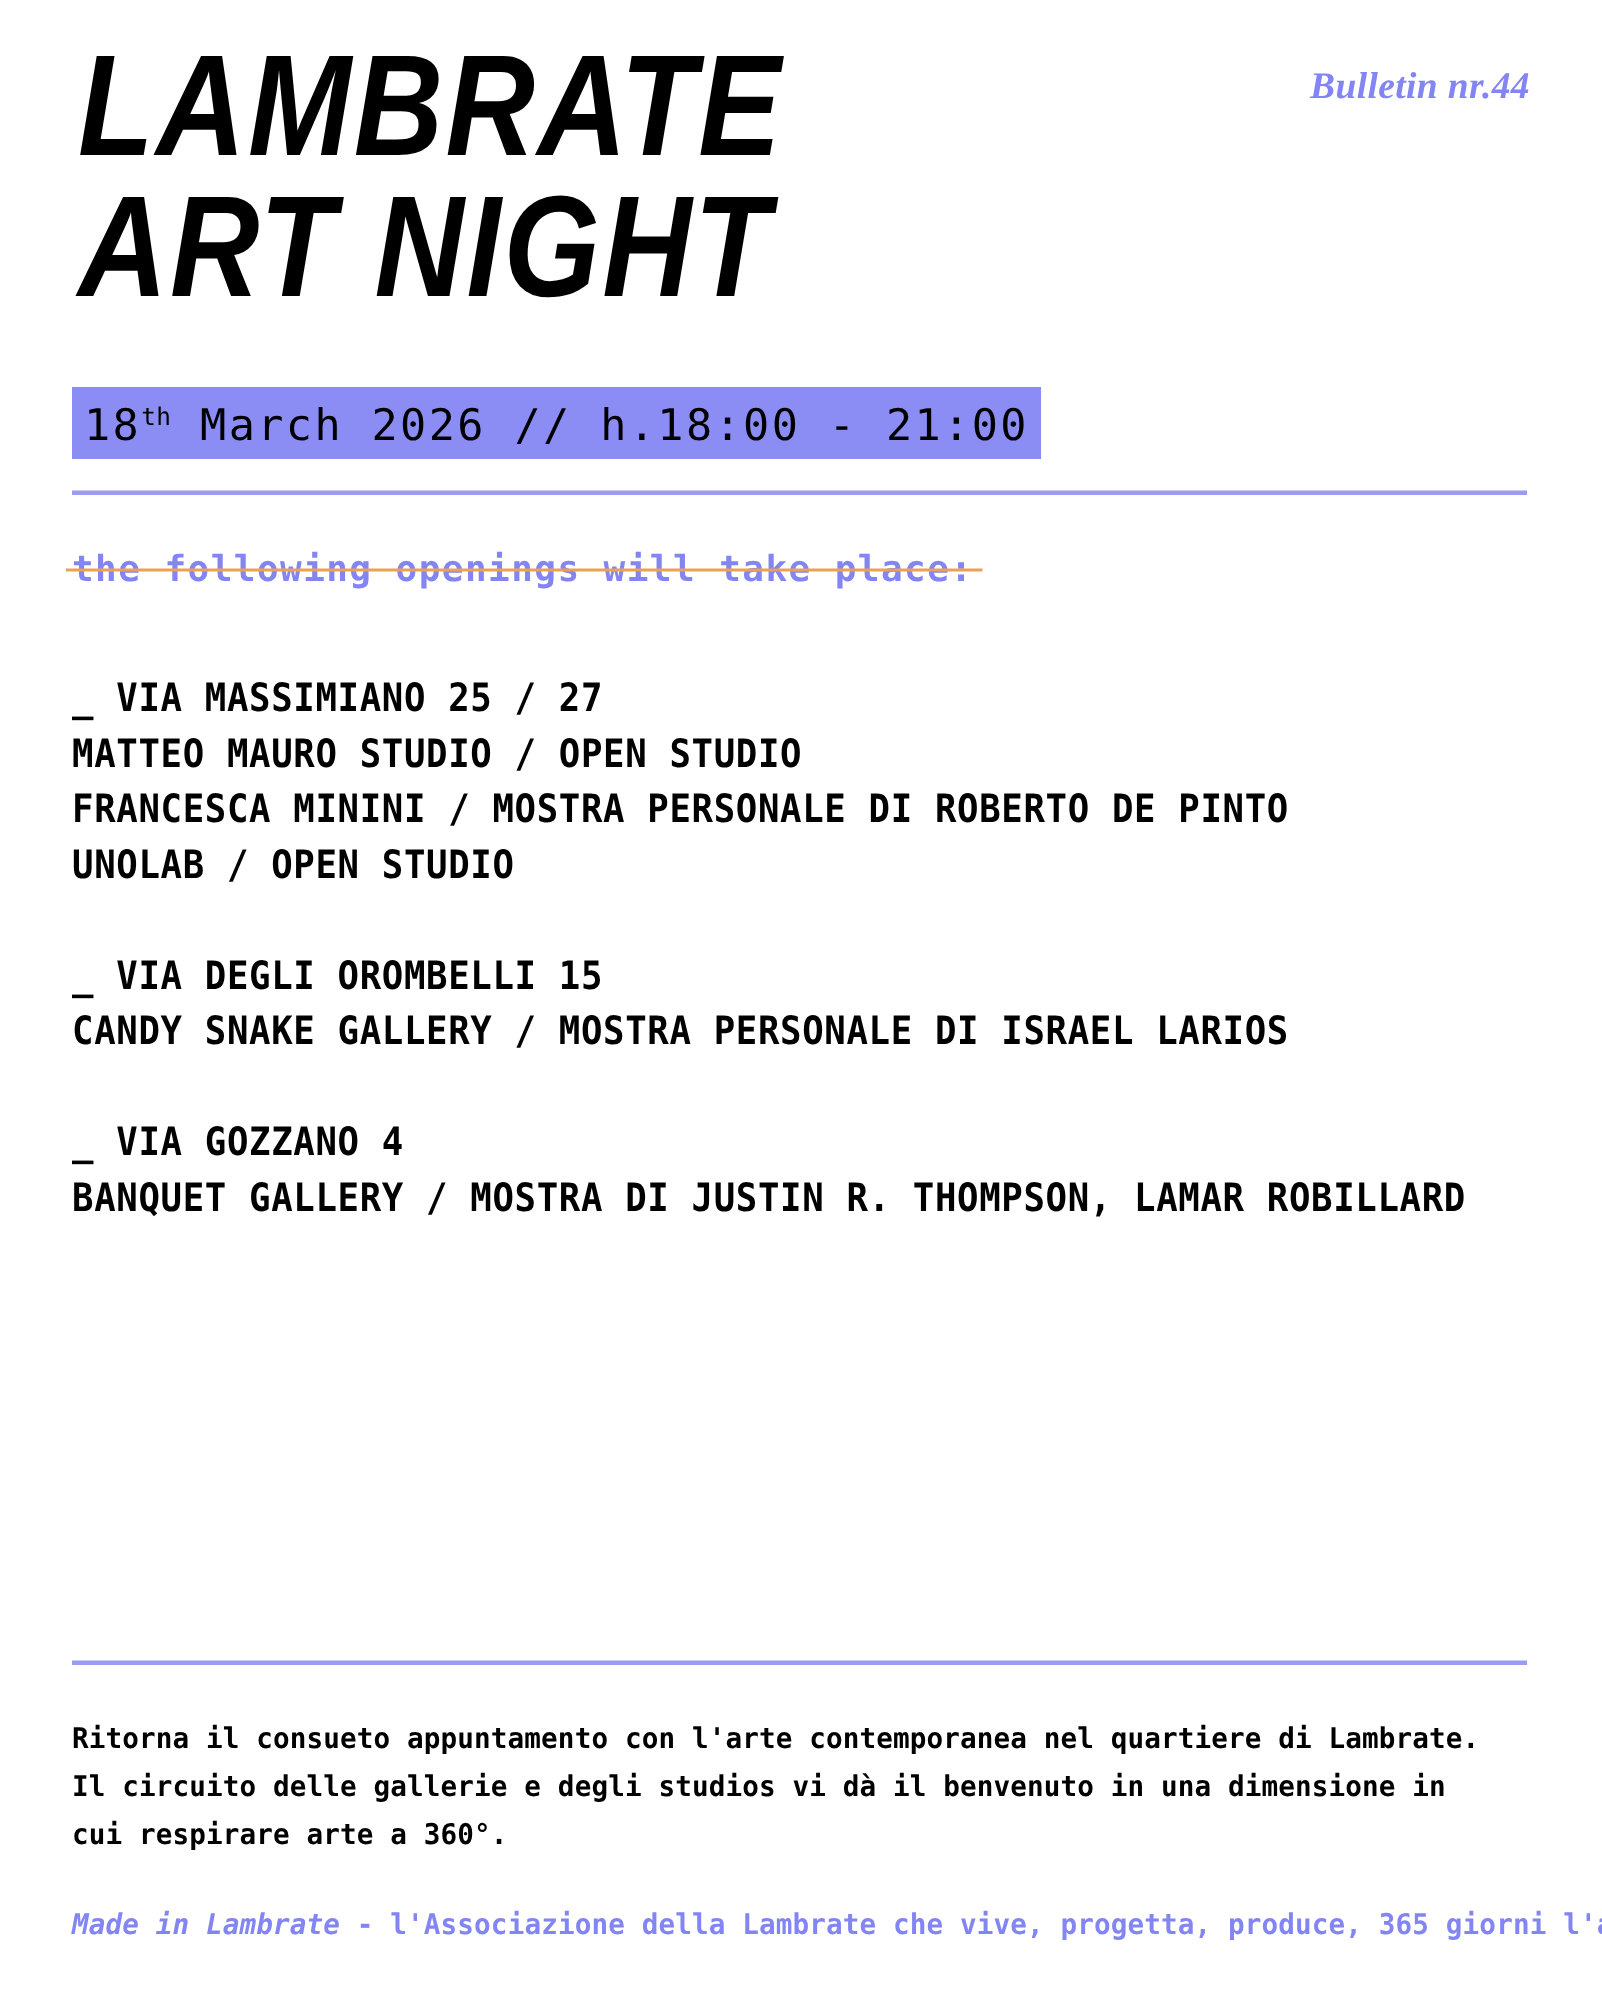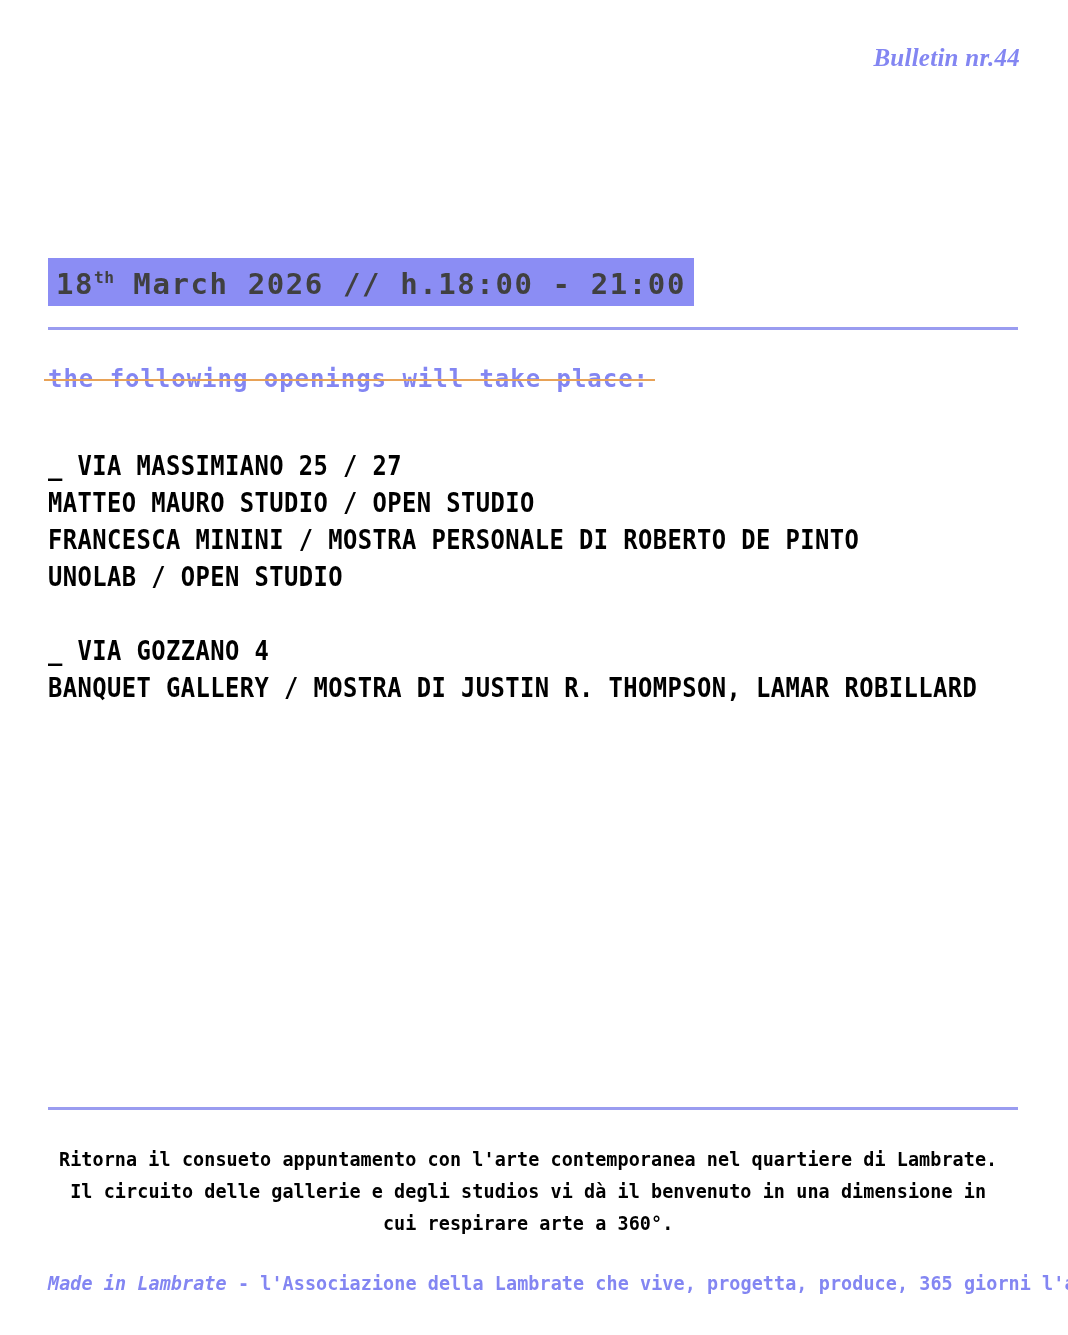"LAMBRATE" div.title-block { html: none -> <div> <div>LAMBRATE</div> <div>ART NIGHT</div> </div> }
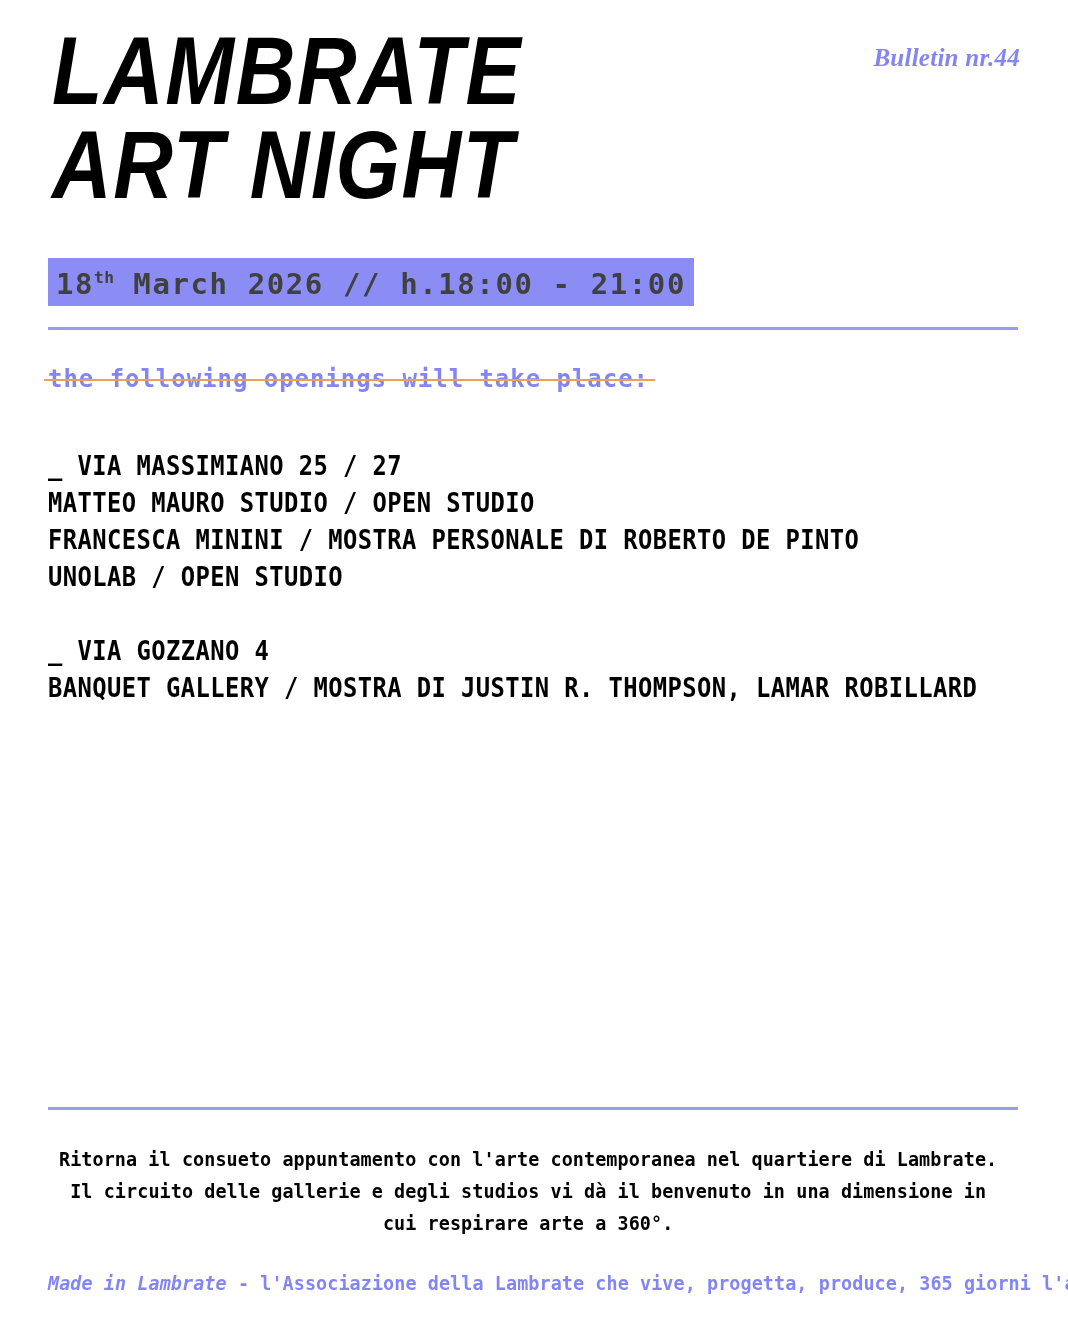"18th March 2026 // h.18:00" .date-banner { color: #404040 -> #000000; font-weight: 700 -> 400 }
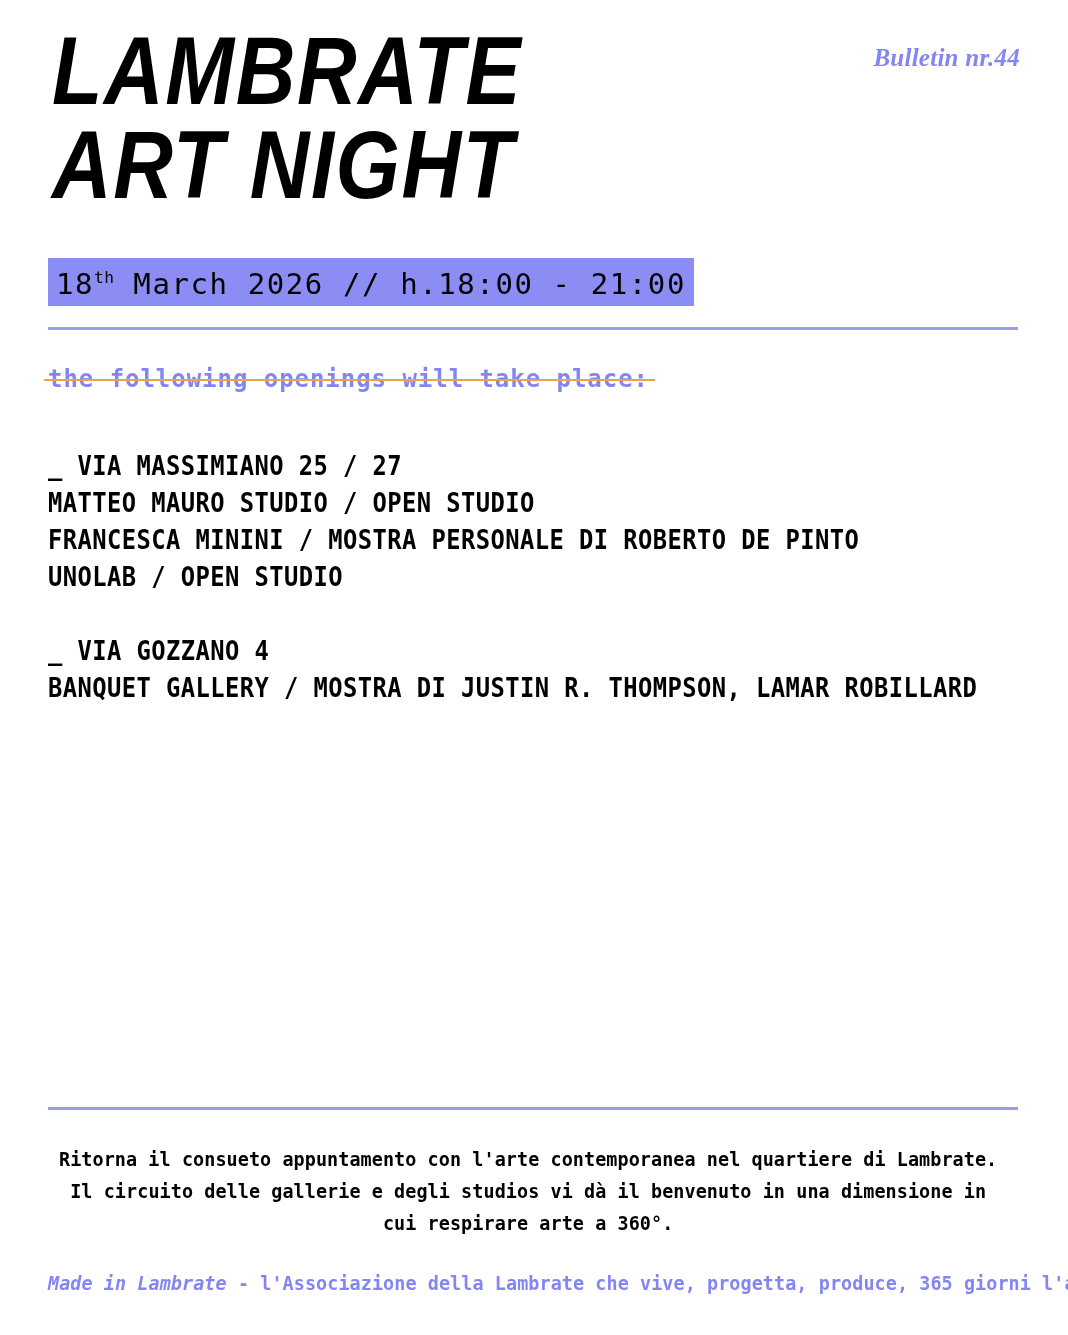"_ VIA DEGLI OROMBELLI 15" div.group { html: none -> <div> <div>_ VIA DEGLI OROMBELLI 15</div> <div>CANDY SNAKE GALLERY / MOSTRA PERSONALE DI ISRAEL LARIOS</div> </div> }
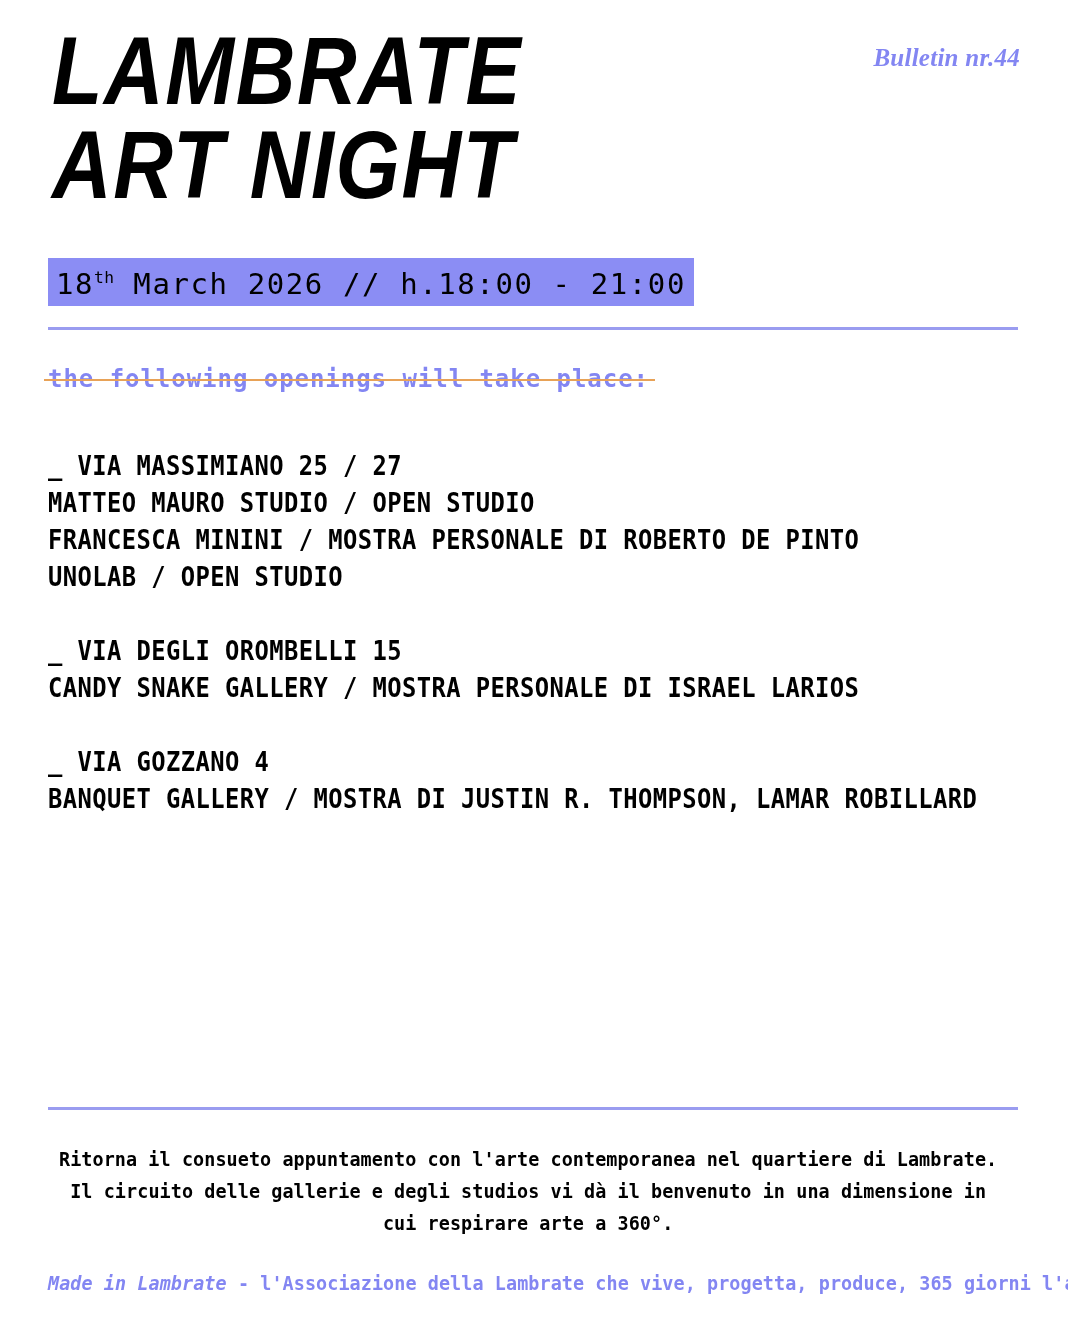"Ritorna il consueto appuntamento con" .body-copy { text-align: center -> none }
